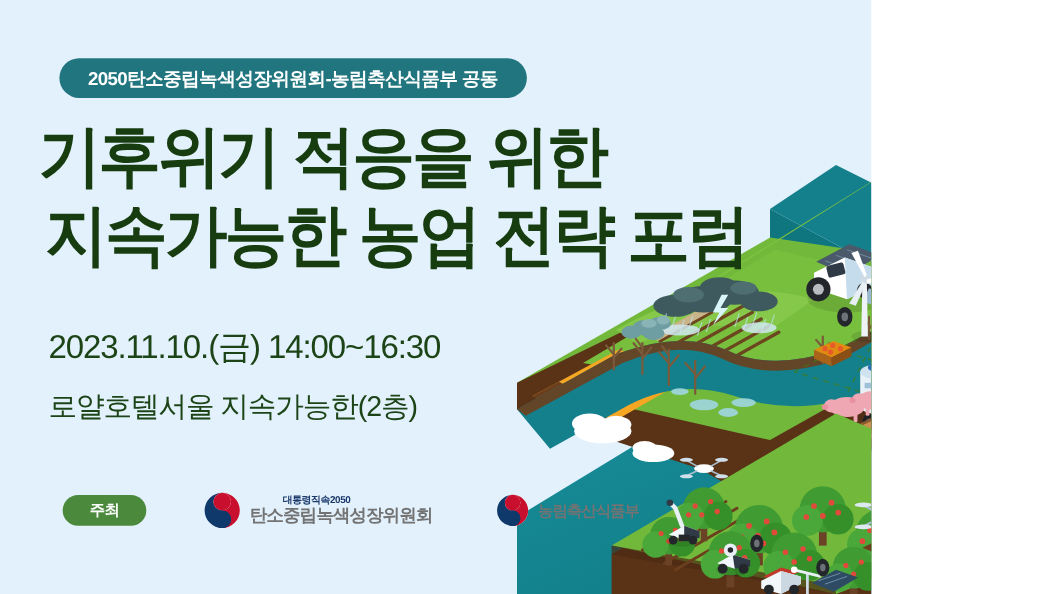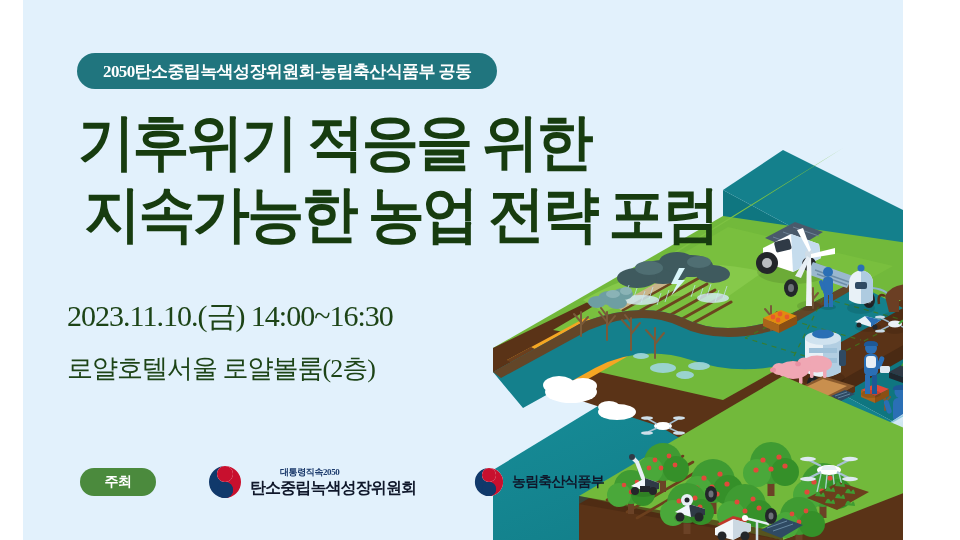"2050탄소중립녹색성장위원회-농림축산식품부 공동" #poster { font-family: Liberation Serif, serif -> Liberation Sans, sans-serif; margin-left: 23px -> none; width: 880px -> 792px }
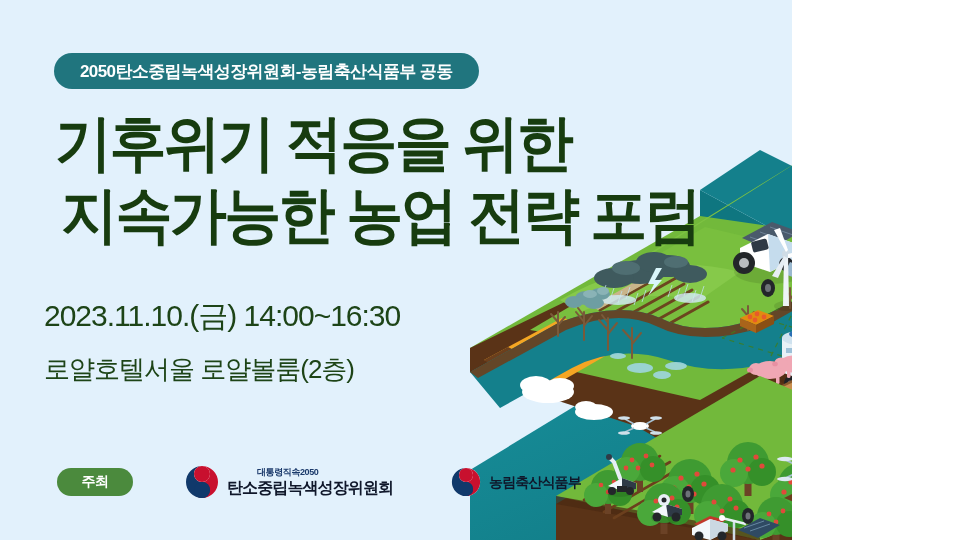"기후위기 적응을 위한" .title-block { left: 55px -> 35px }
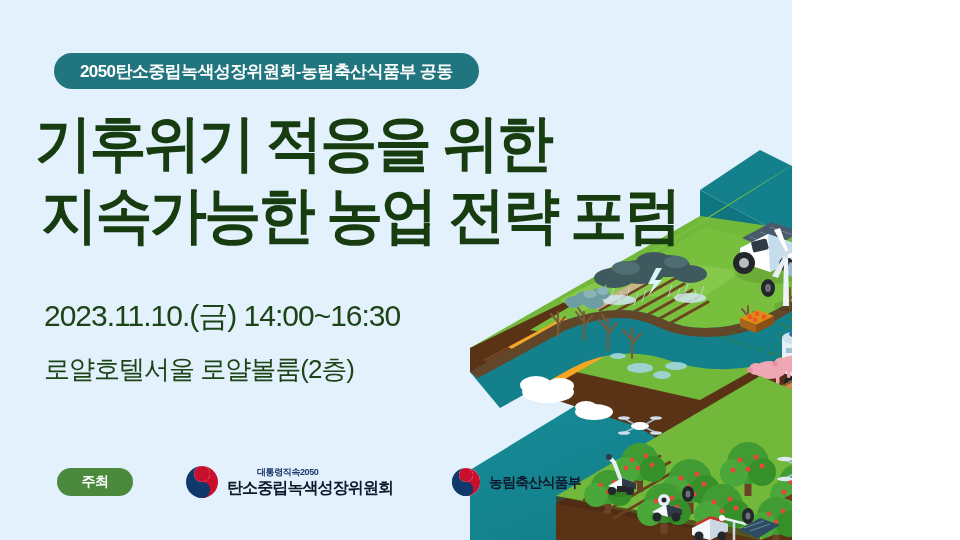"로얄호텔서울 로얄볼룸(2층)" div.meta-venue { text: 로얄볼룸 -> 지속가능한 }
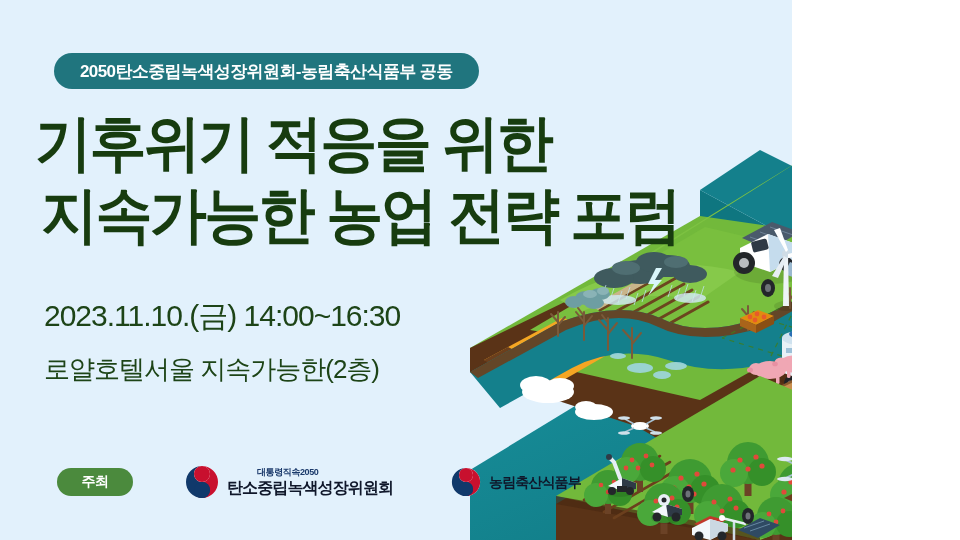"주최" .footer { top: 465px -> 447px }
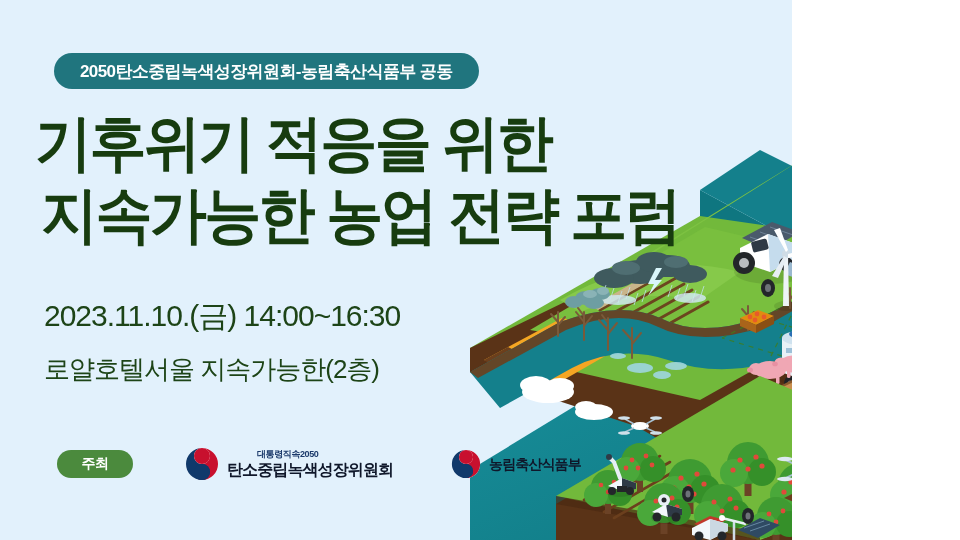"탄소중립녹색성장위원회" .org-name { color: #0f172a -> #737373 }
